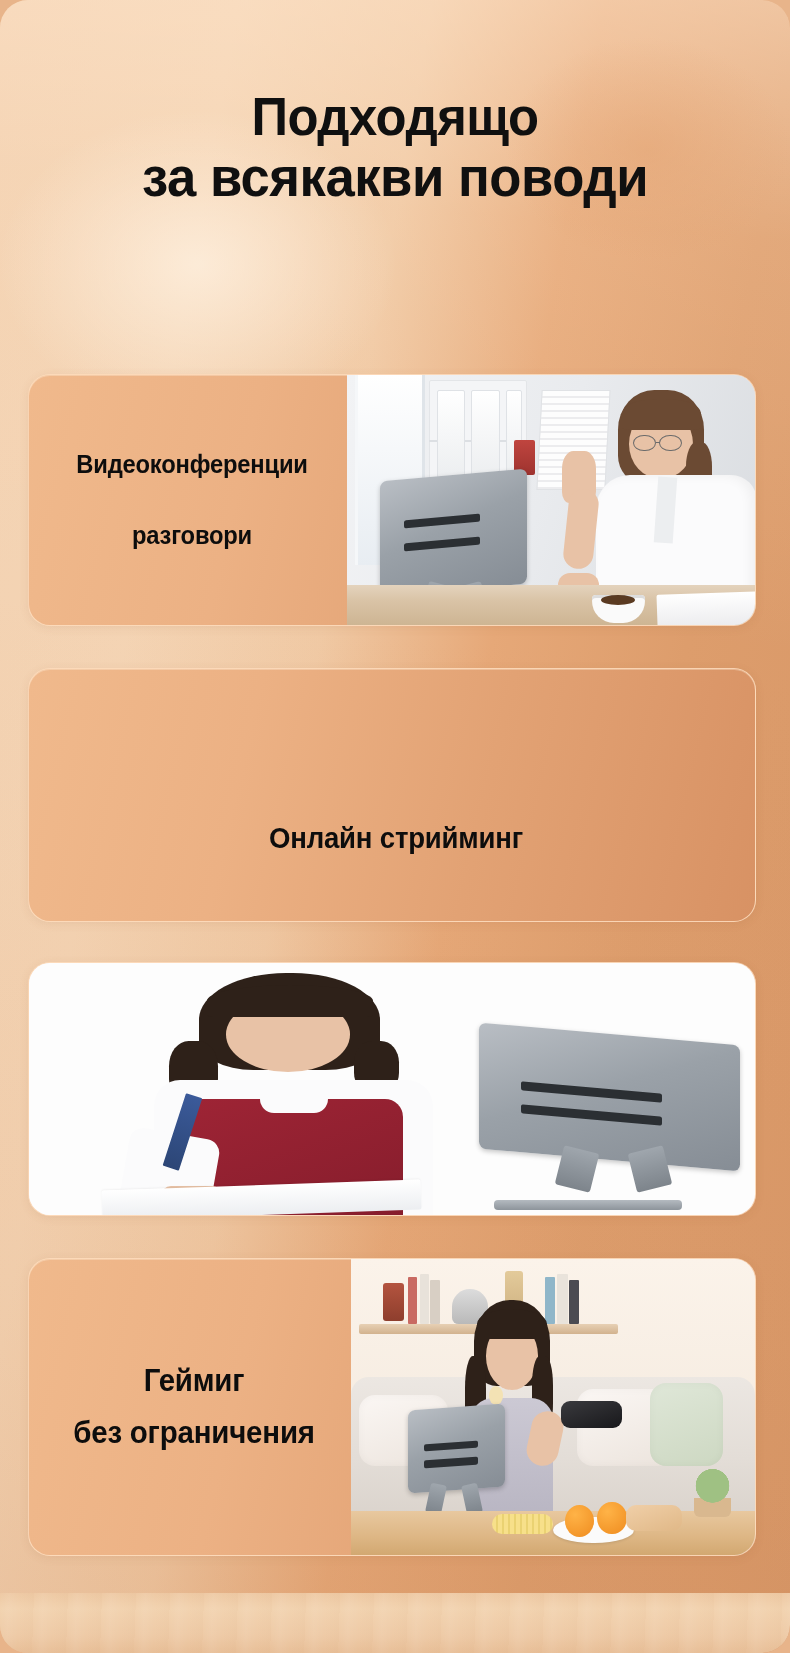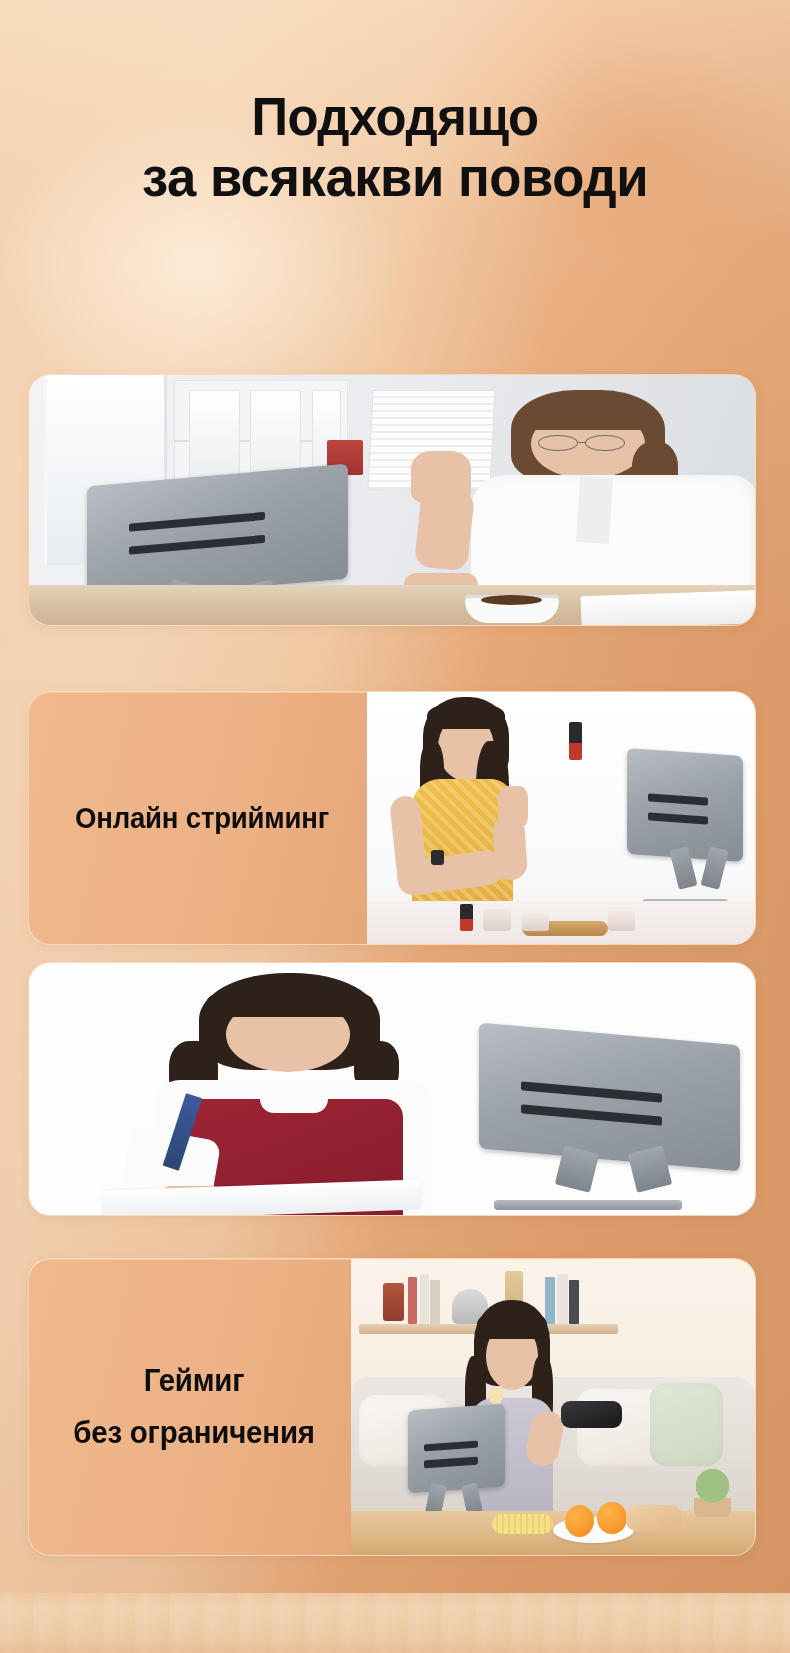"Подходящо" #page { border-radius: none -> 28px }
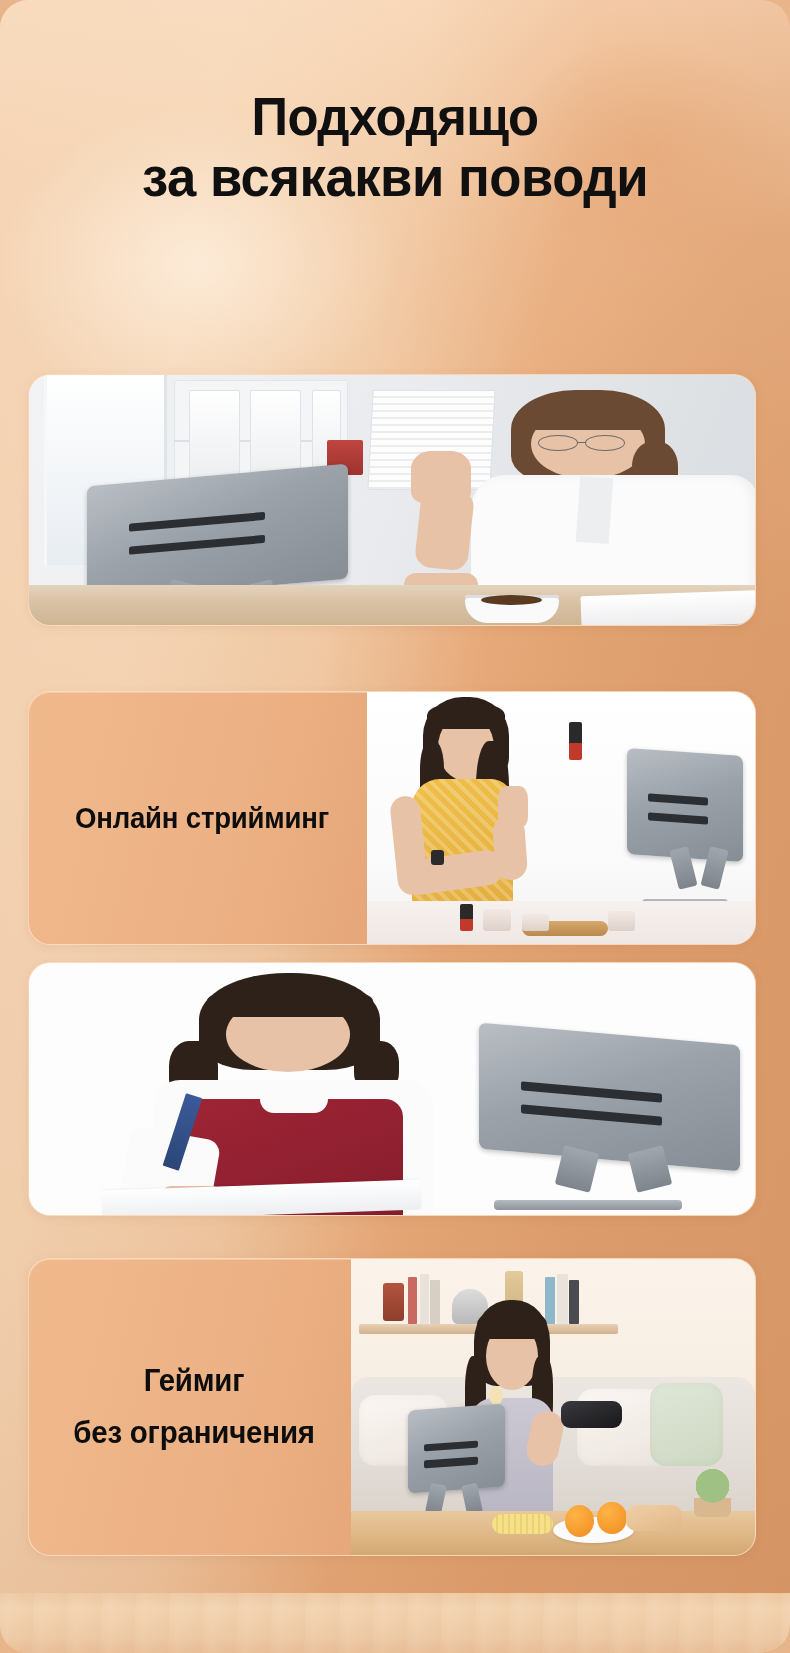"Видеоконференции" div.card-label { html: none -> <div> <span>Видеоконференции</span> <span>разговори</span> </div> }
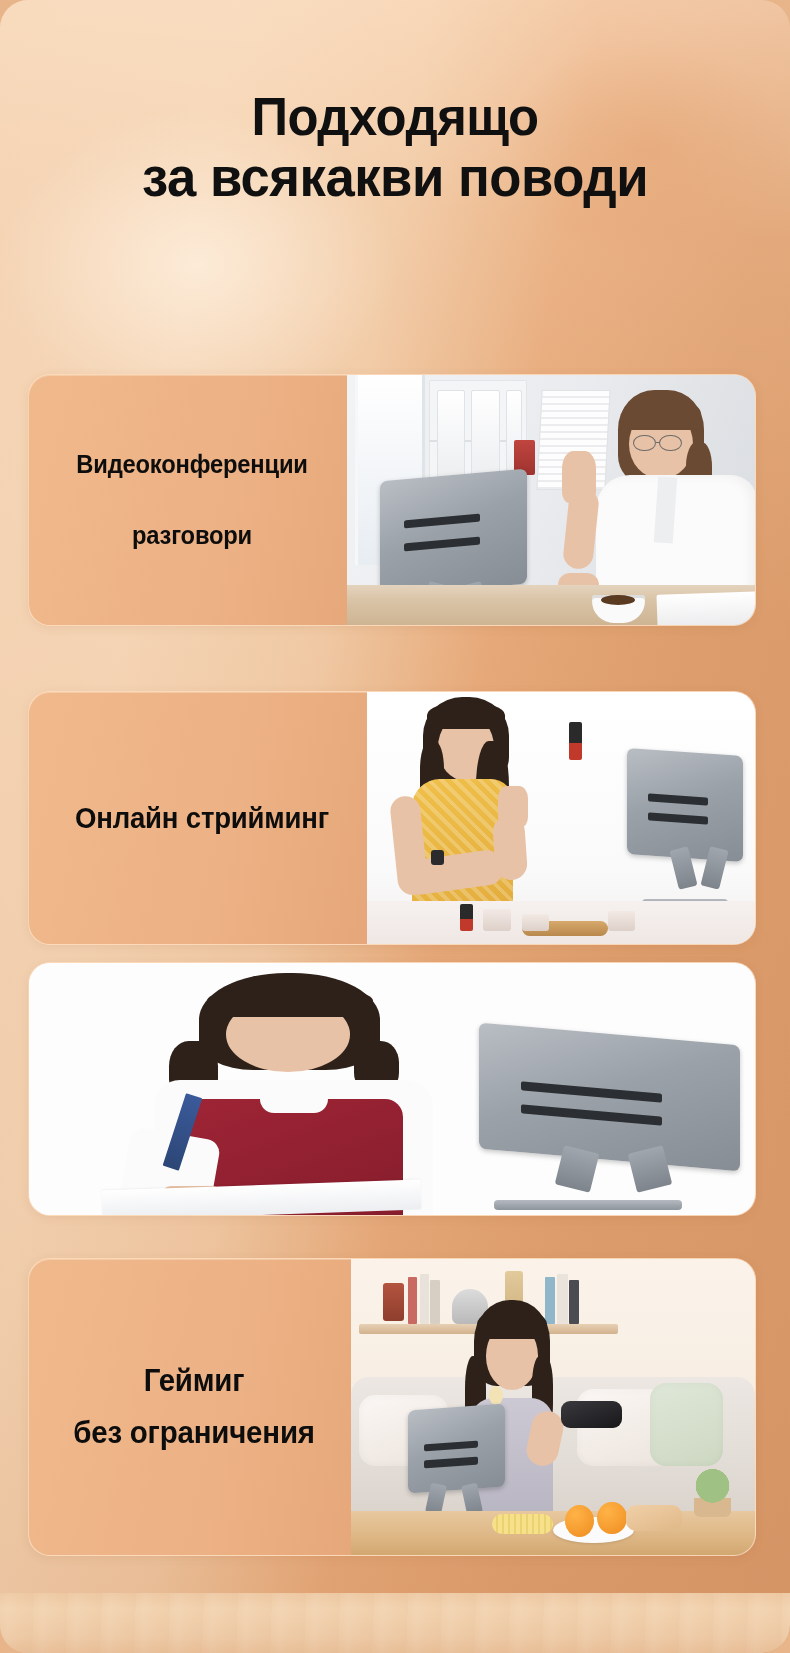"Онлайн стрийминг" .card-2 { flex-direction: none -> column; top: 691px -> 668px }
